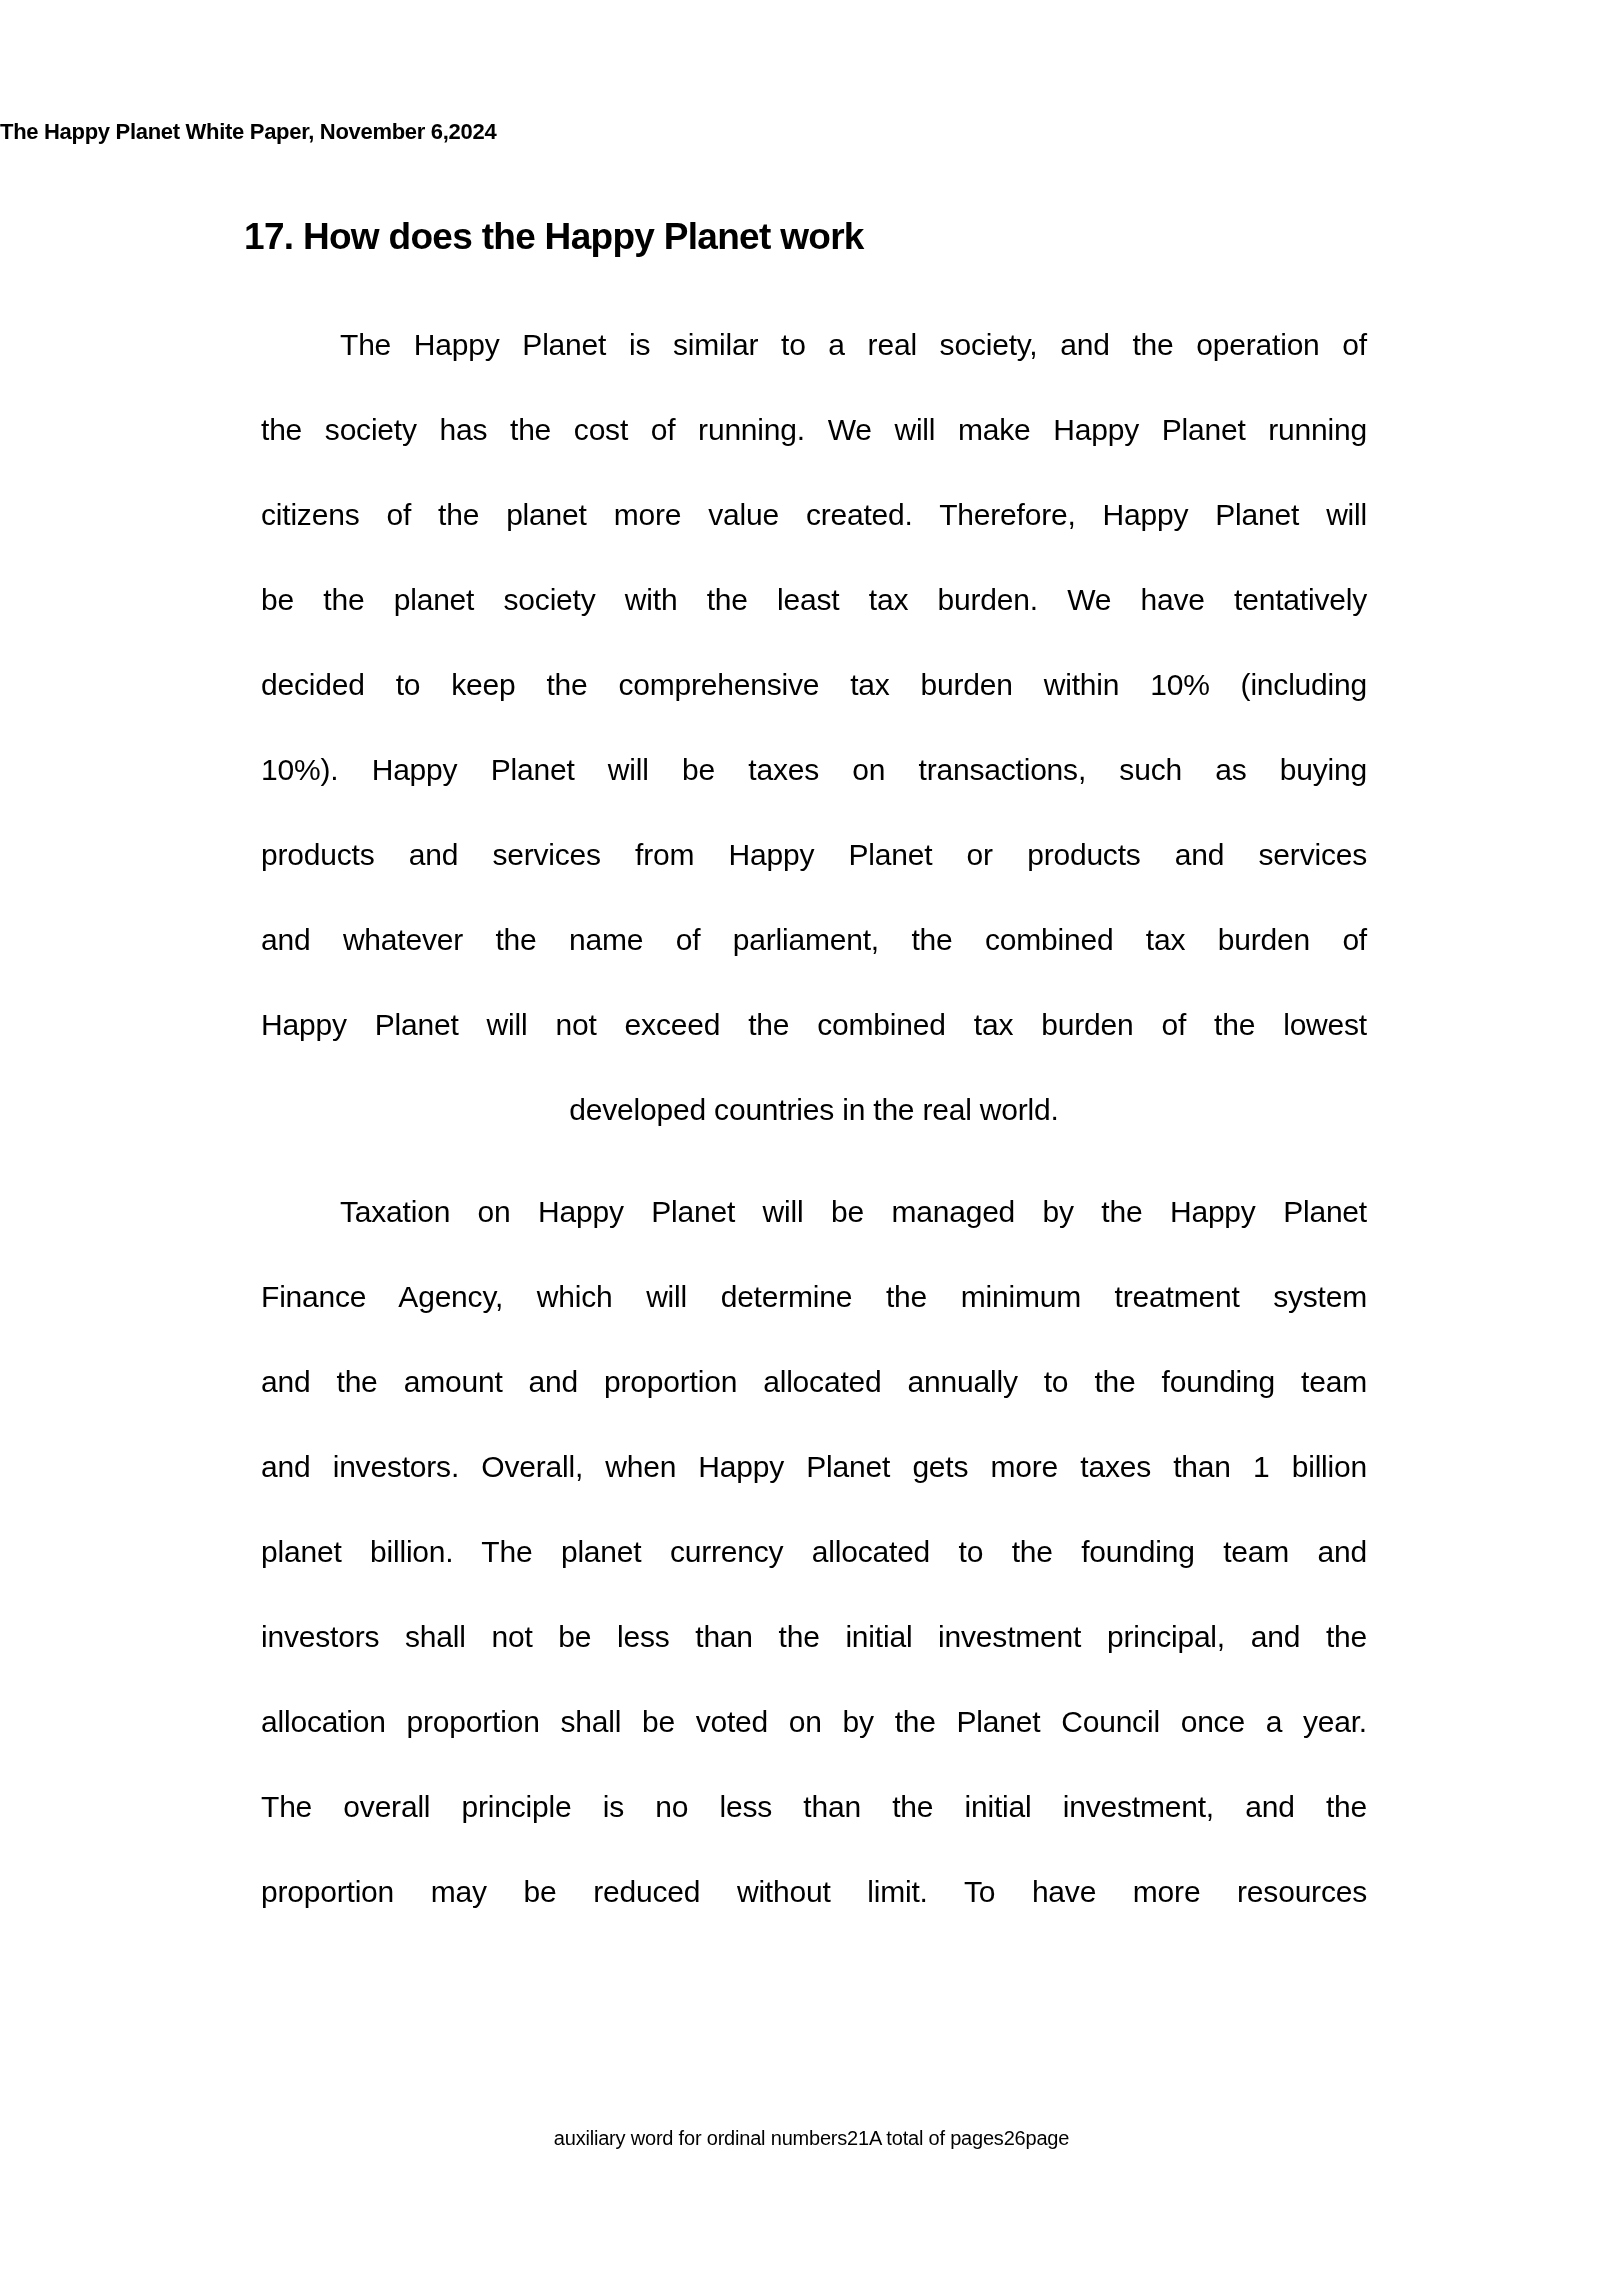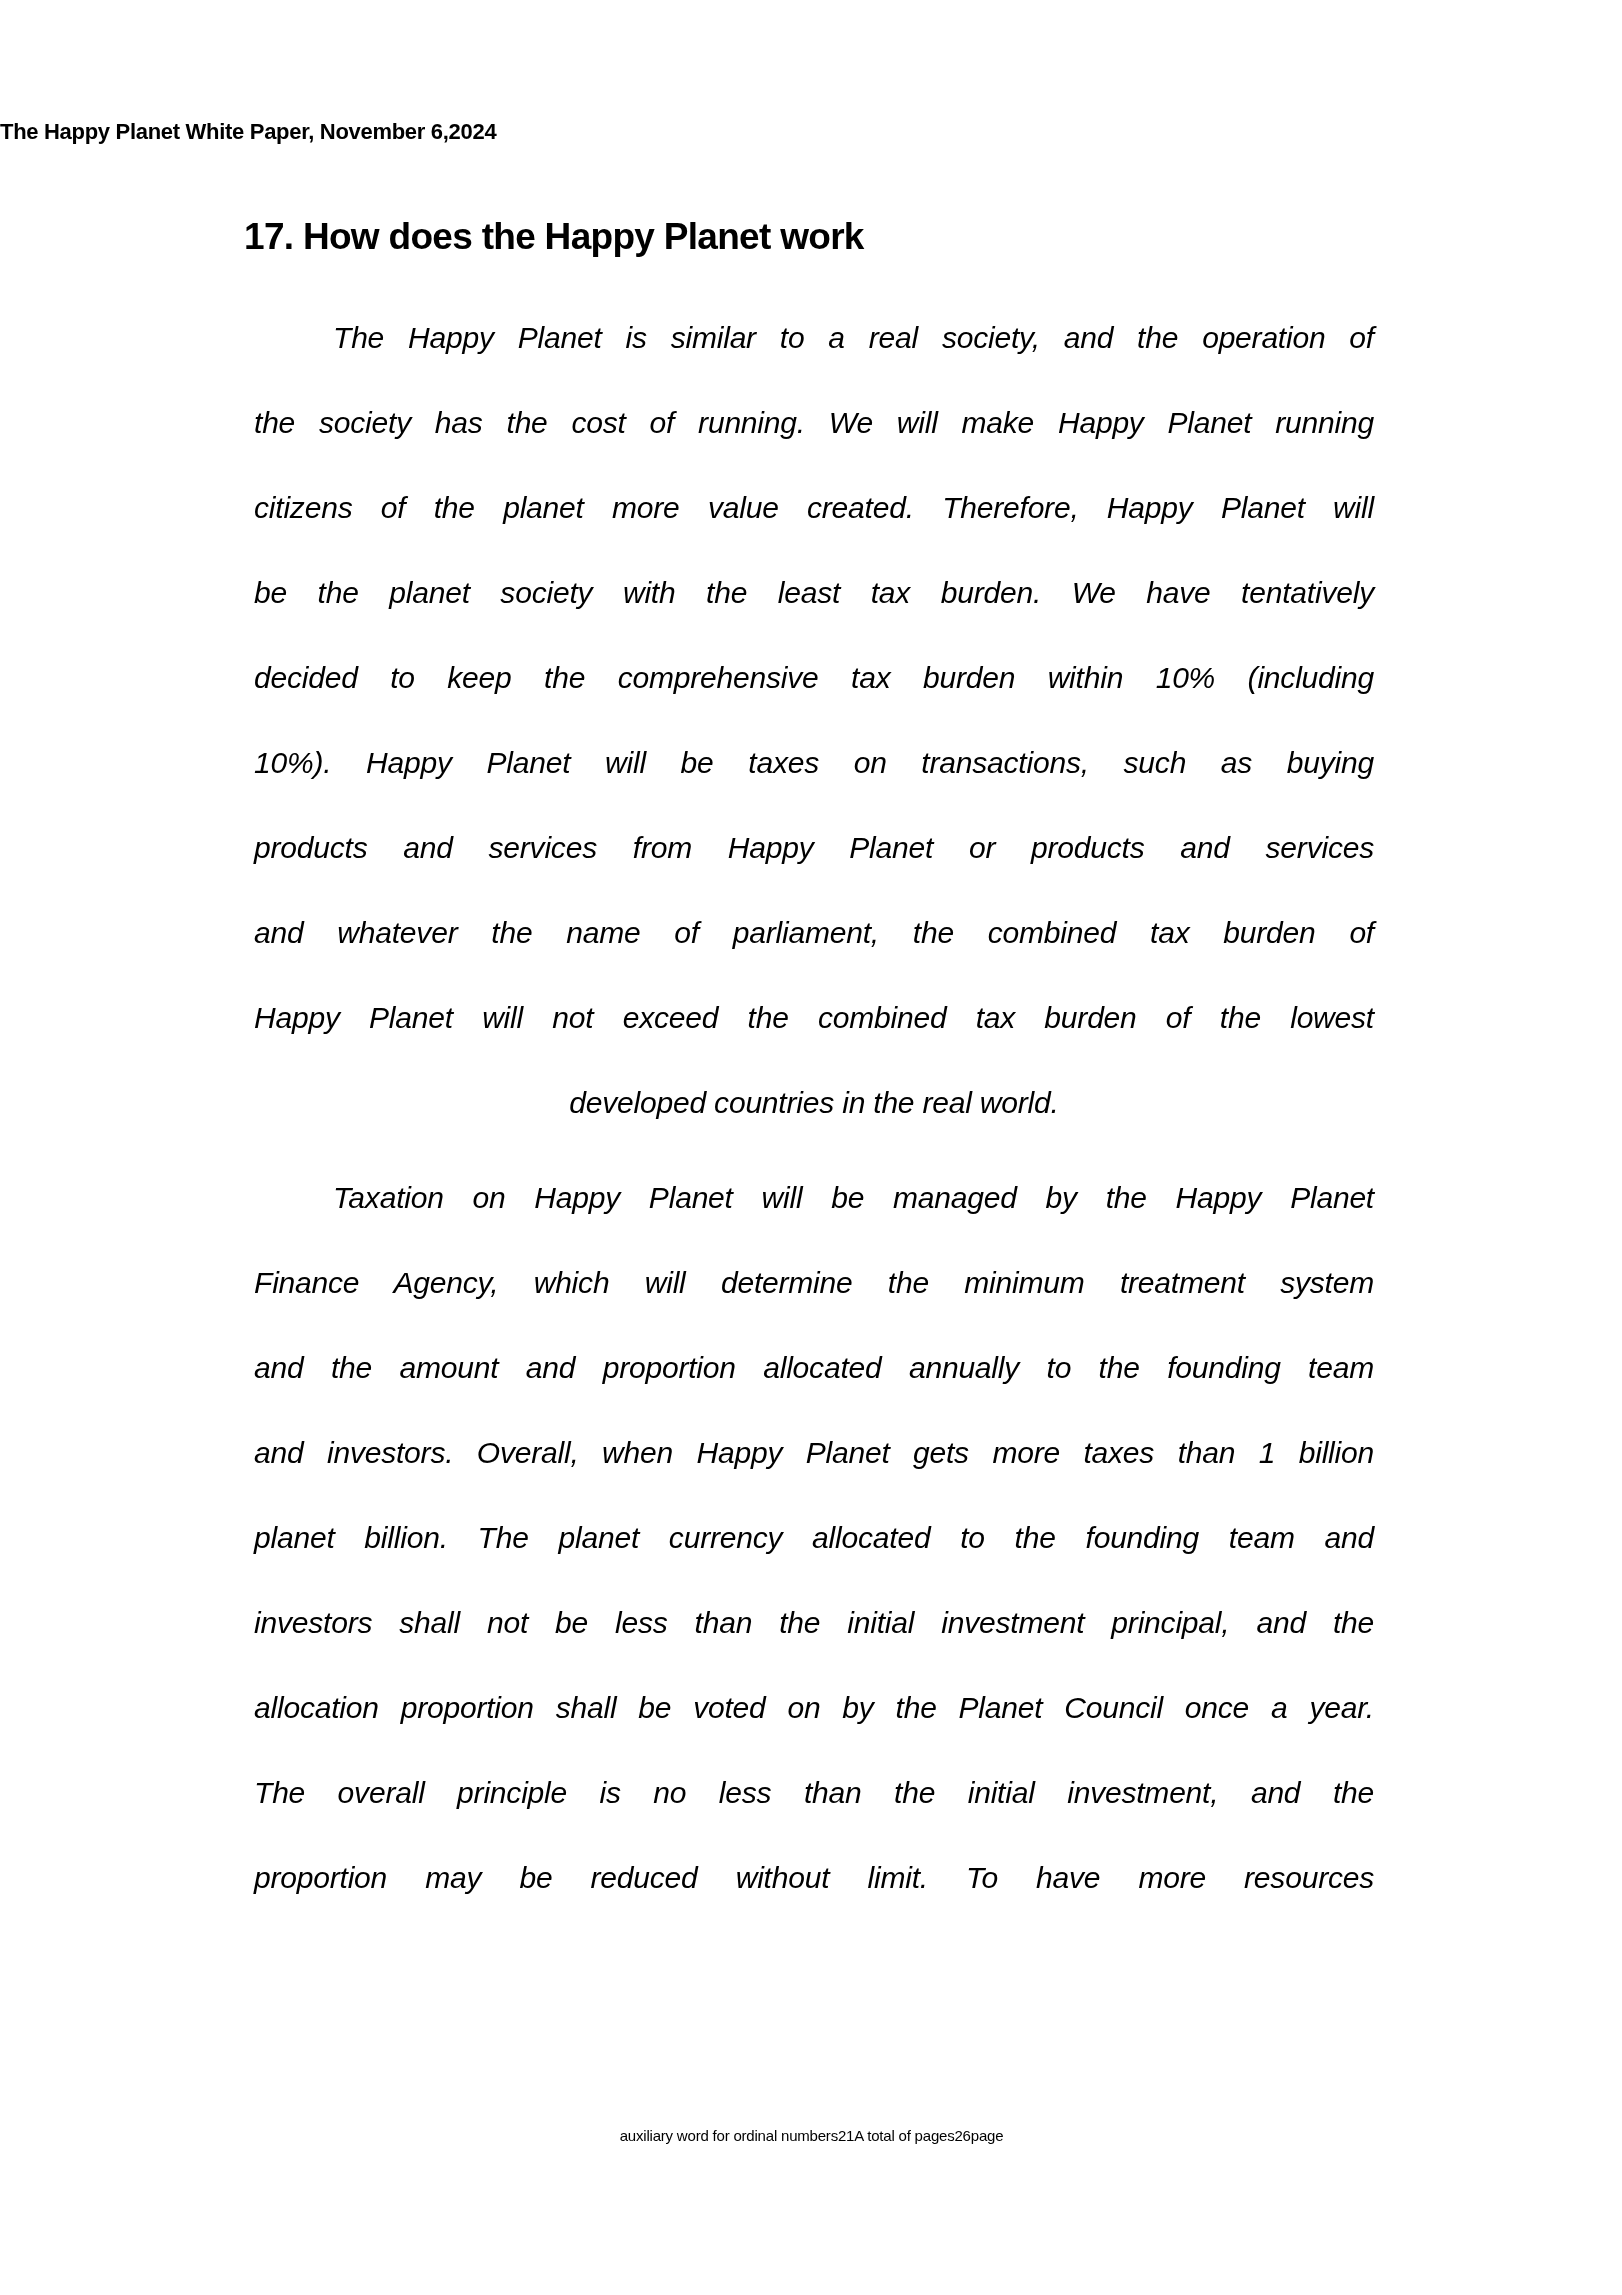"The Happy Planet is similar" .paragraph { font-style: italic -> none; margin: 10px -> 17px }
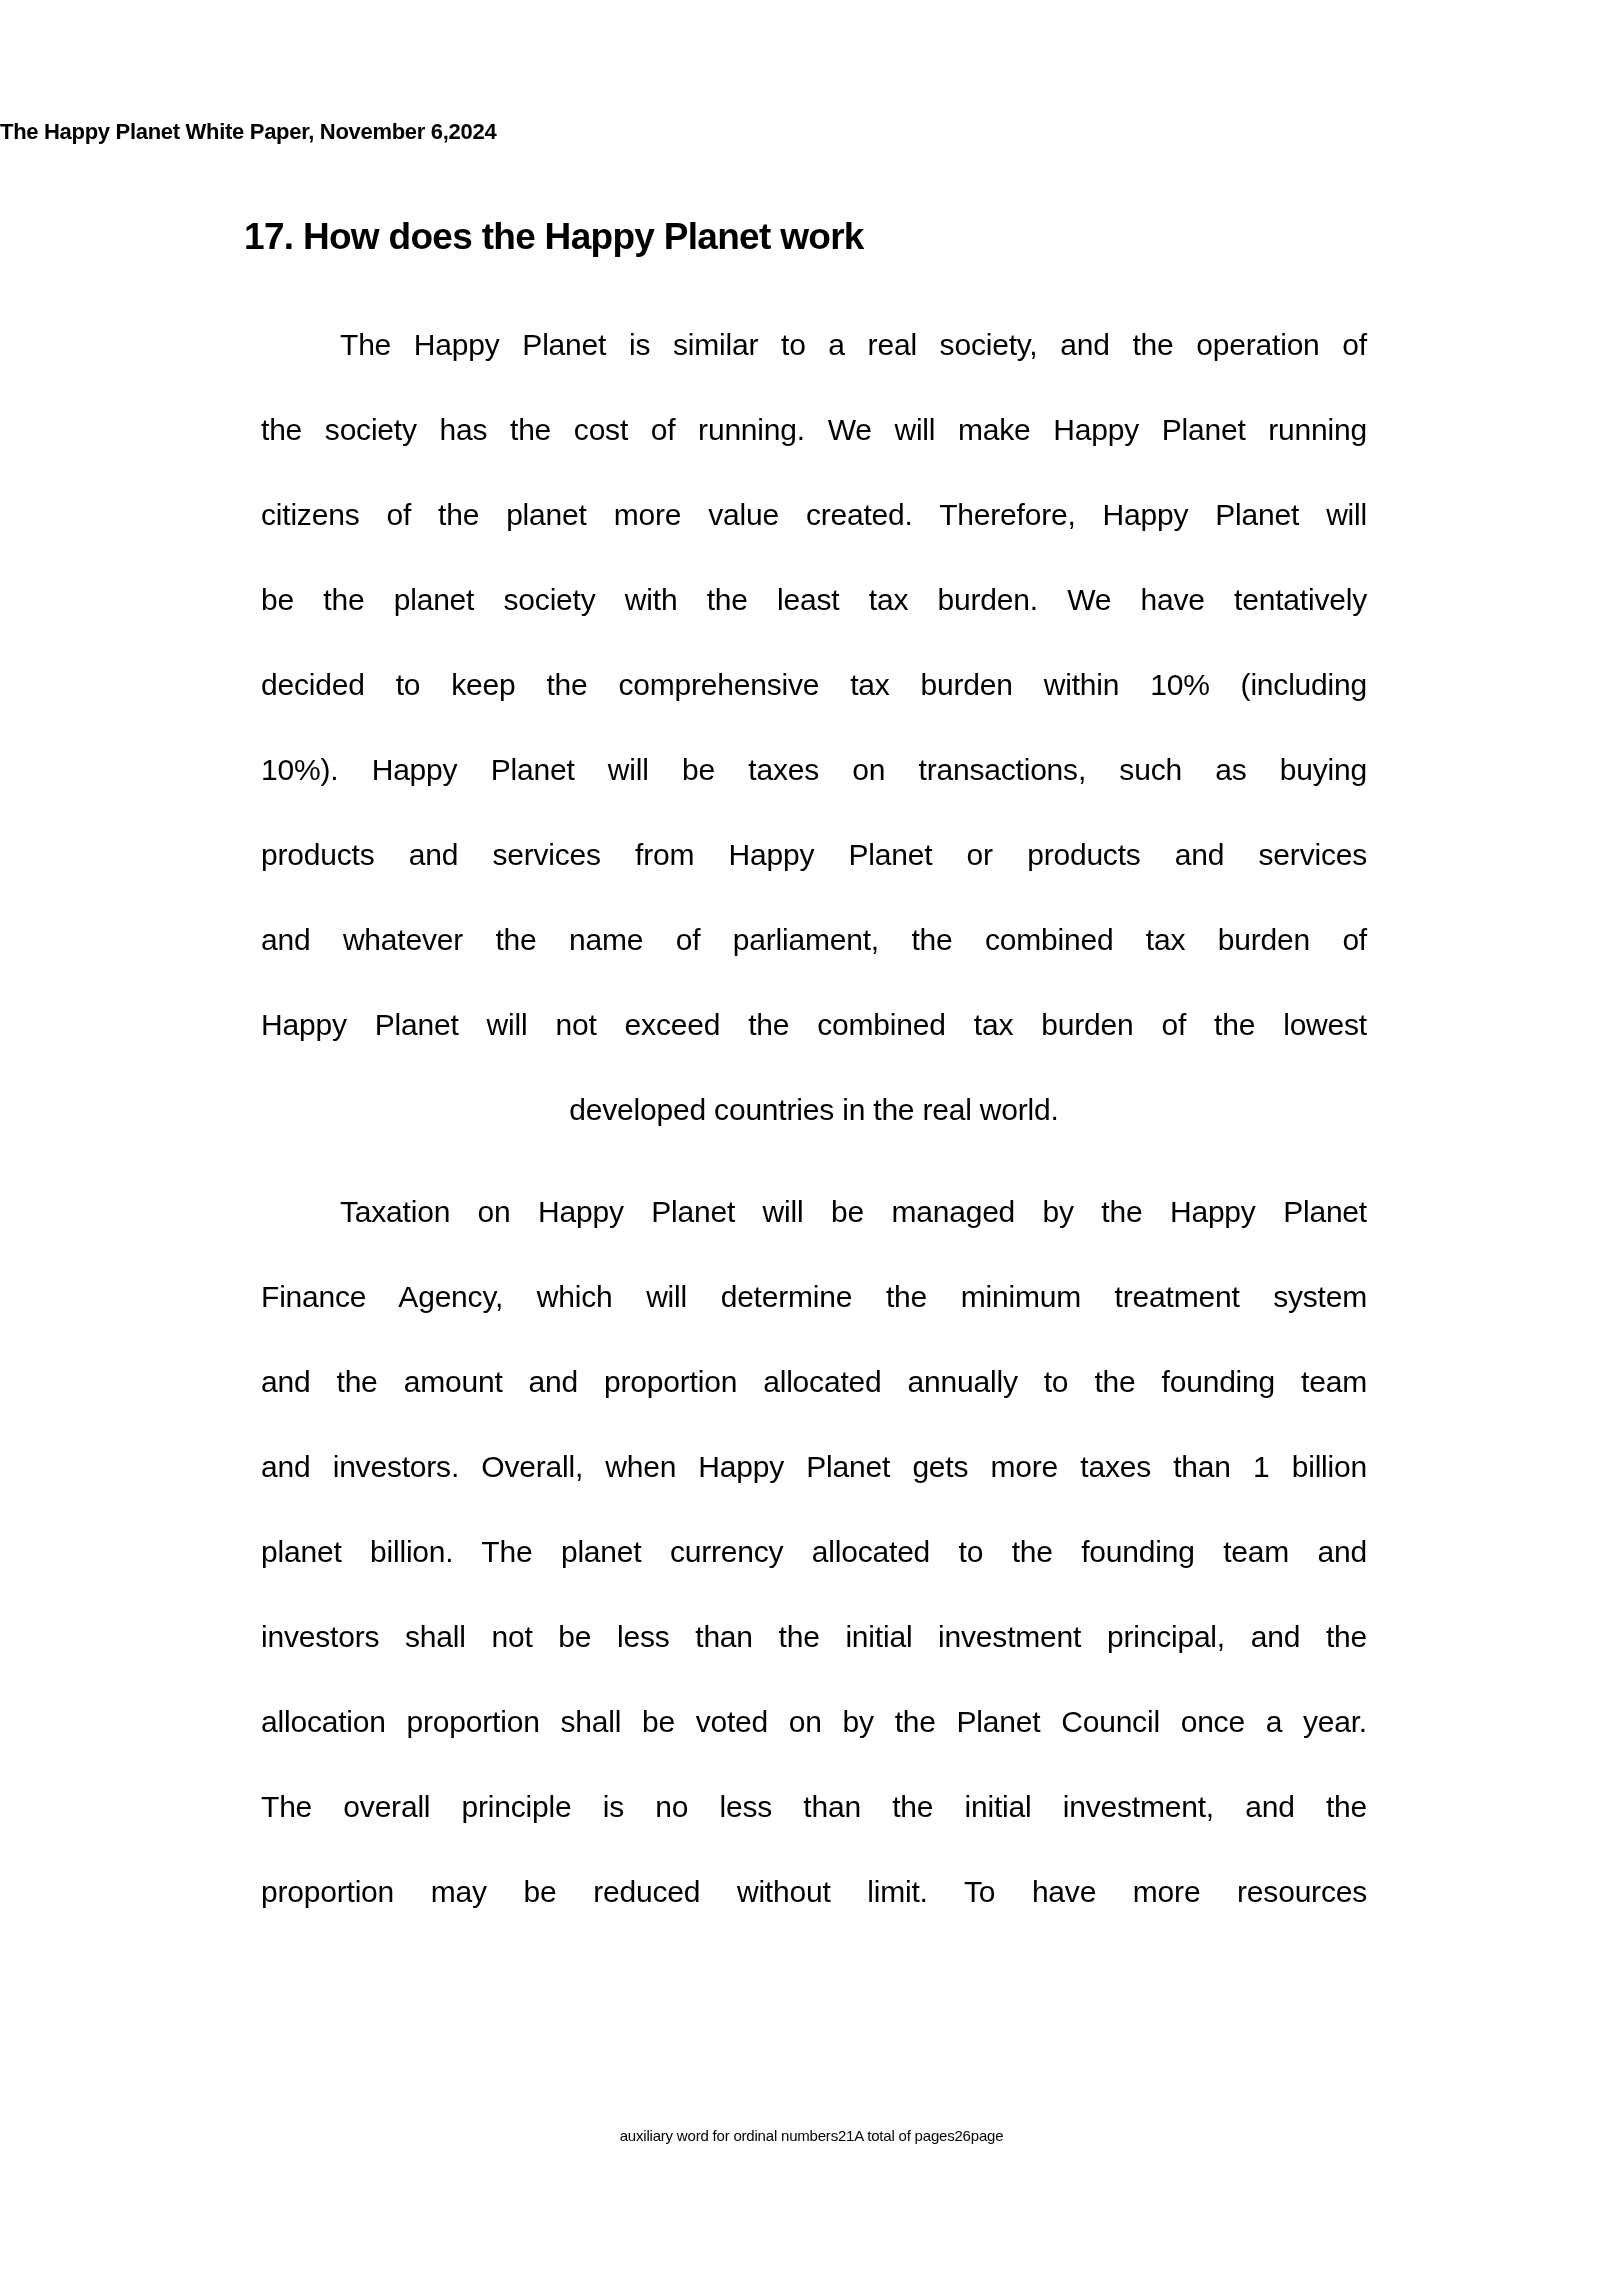"auxiliary word for ordinal numbers21A" .page-footer { font-size: 15px -> 20px }
